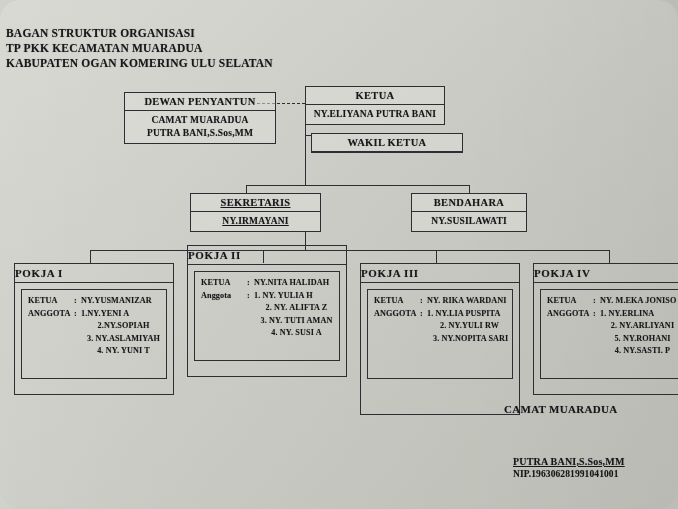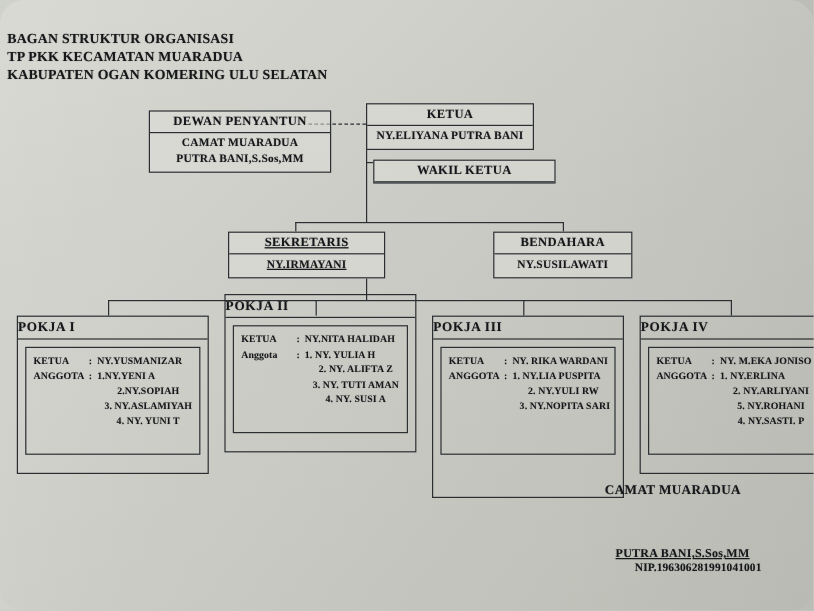"NIP.196306281991041001" .footer-nip { left: 529px -> 513px }
